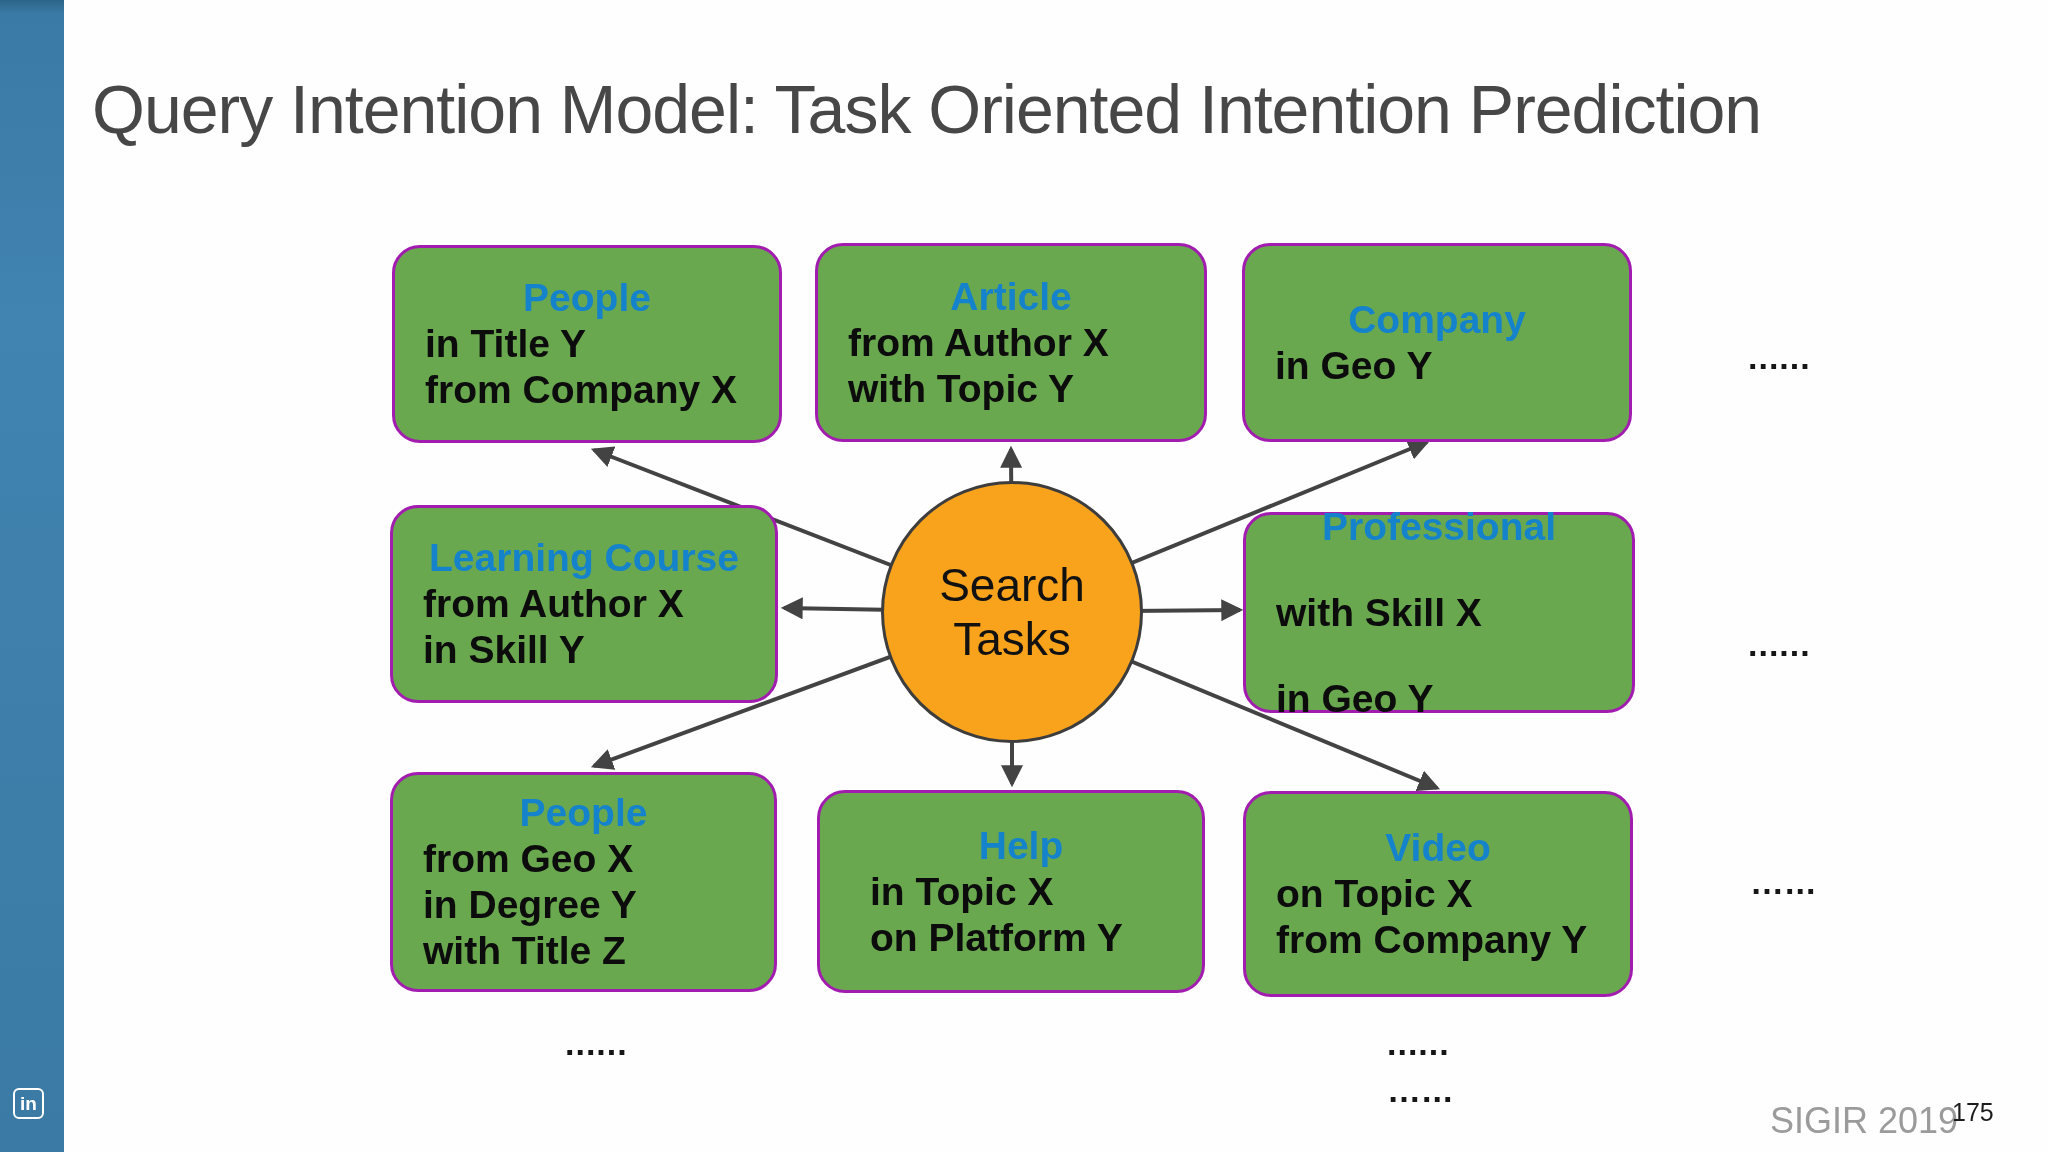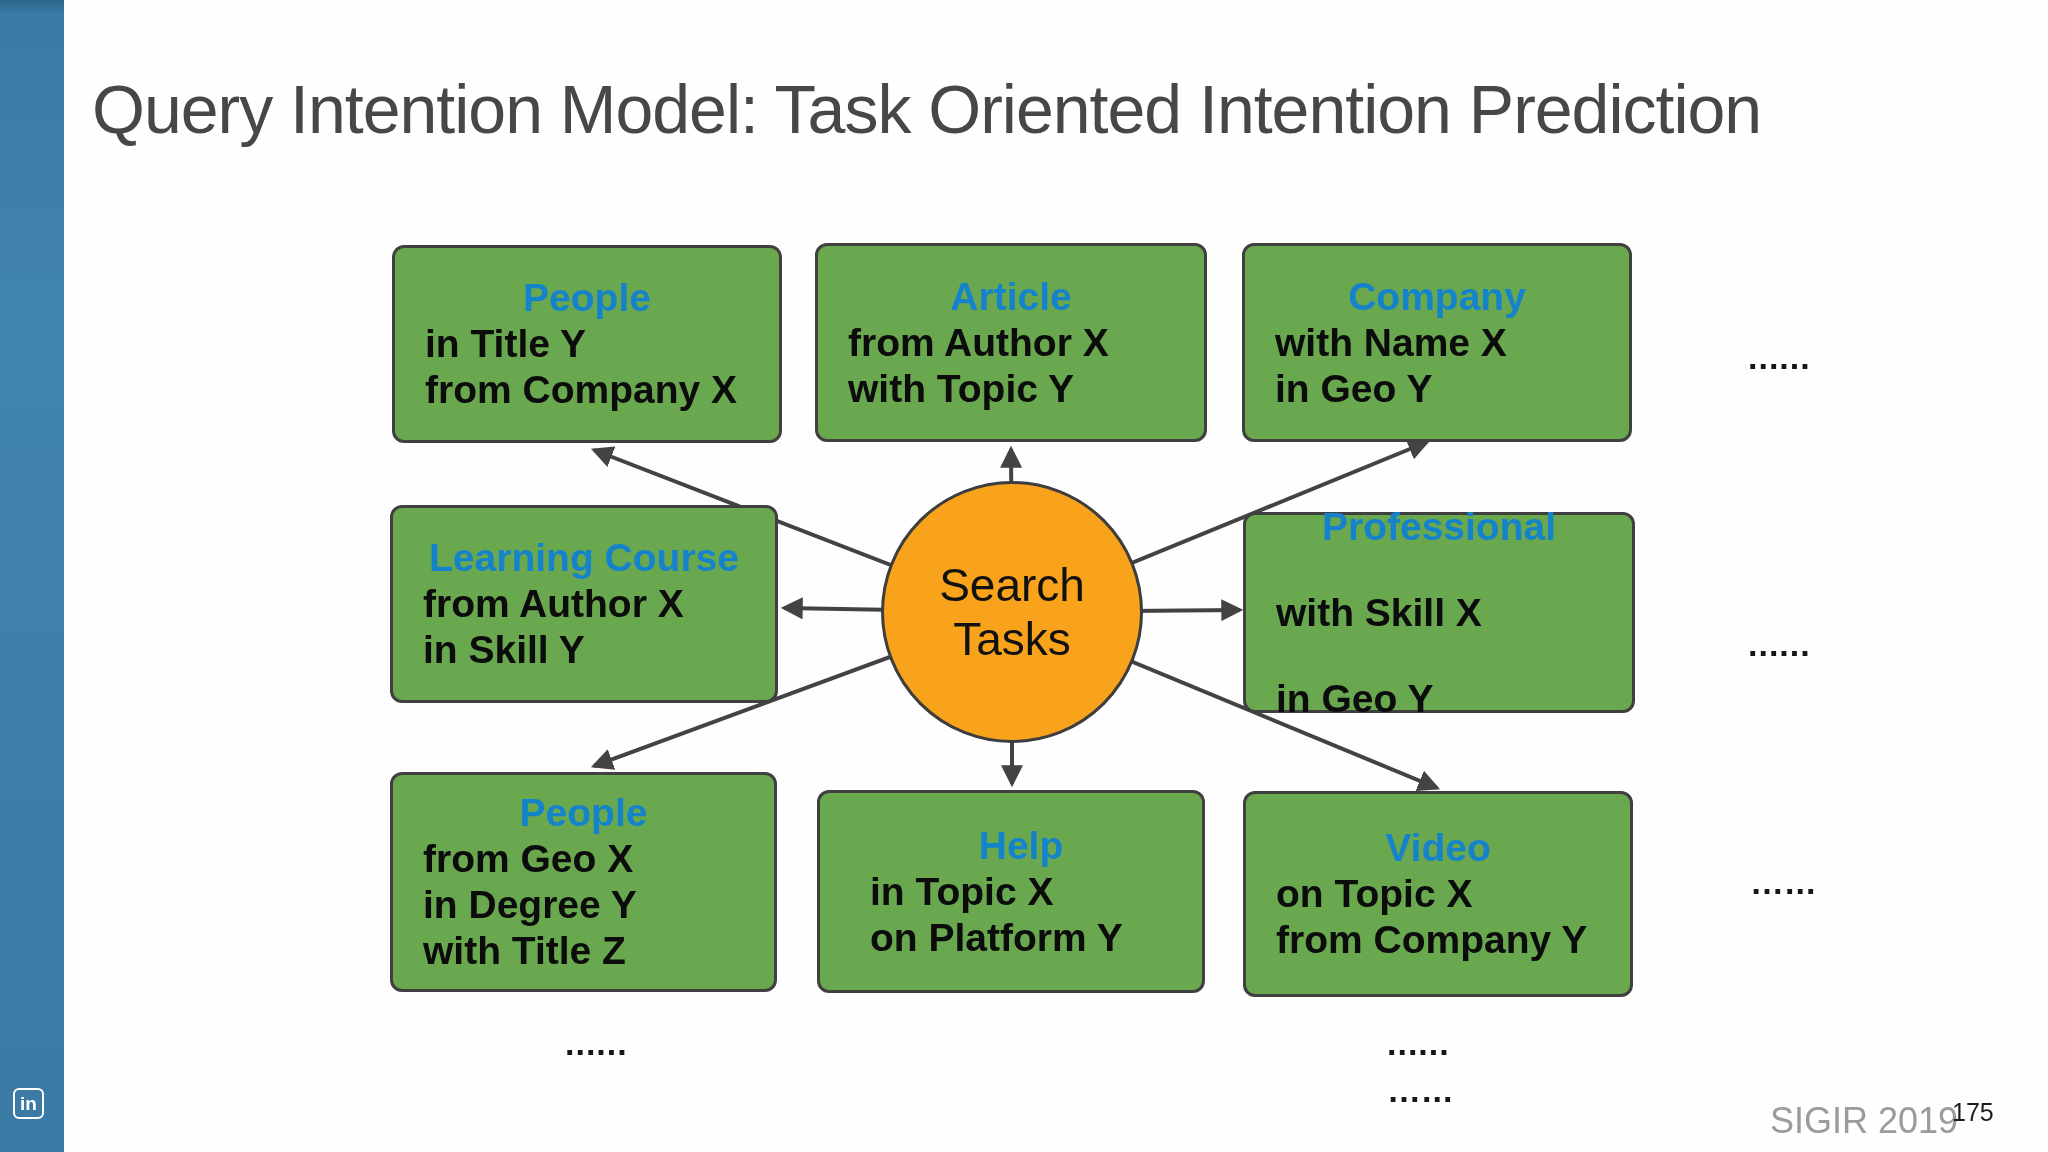"People" .gbox { border: 3px solid #404040 -> 3px solid #a21caf; border-radius: 12px -> 28px }
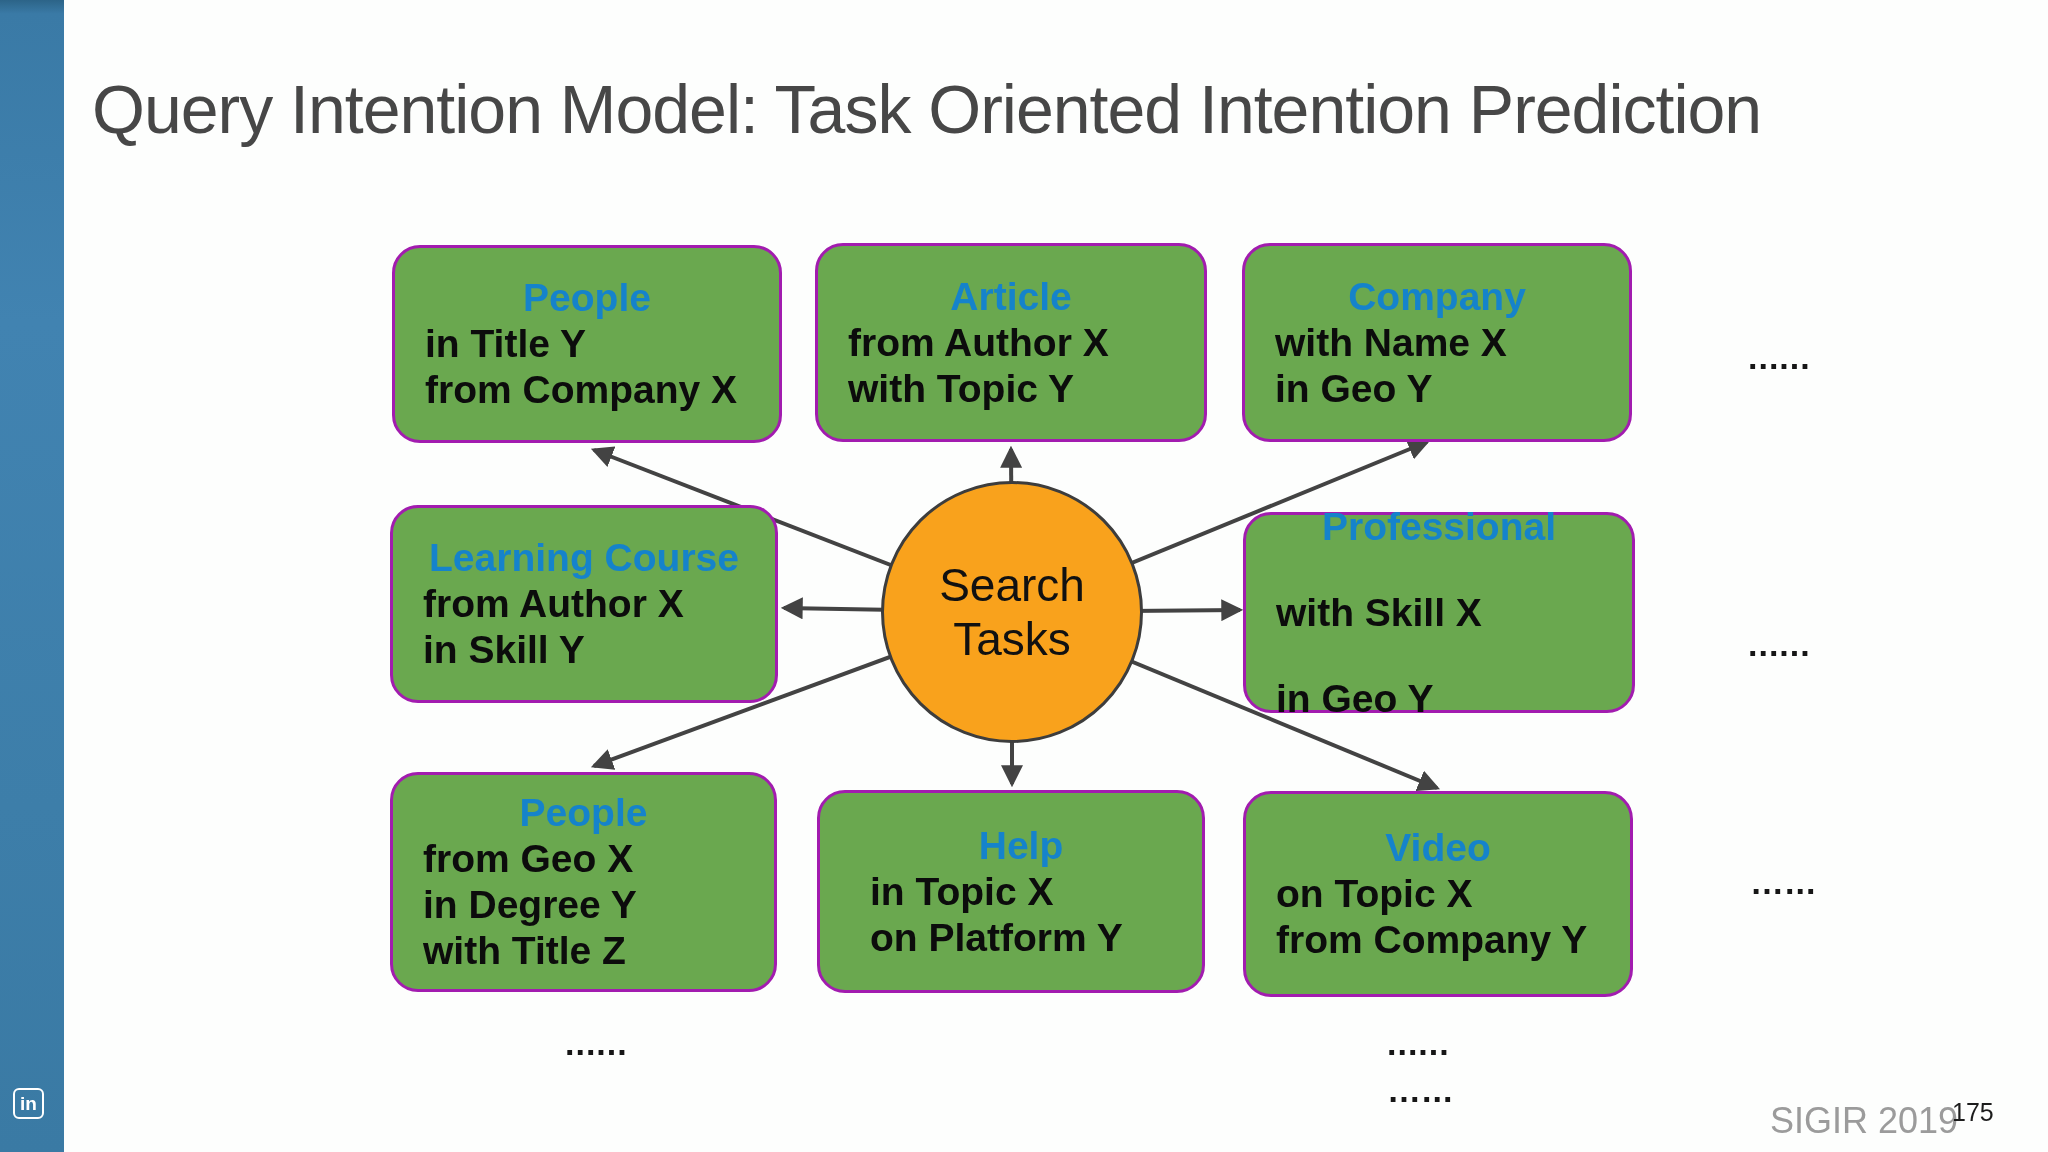"with Name X" div.bx-line { html: <div>with Name X</div> -> none }
